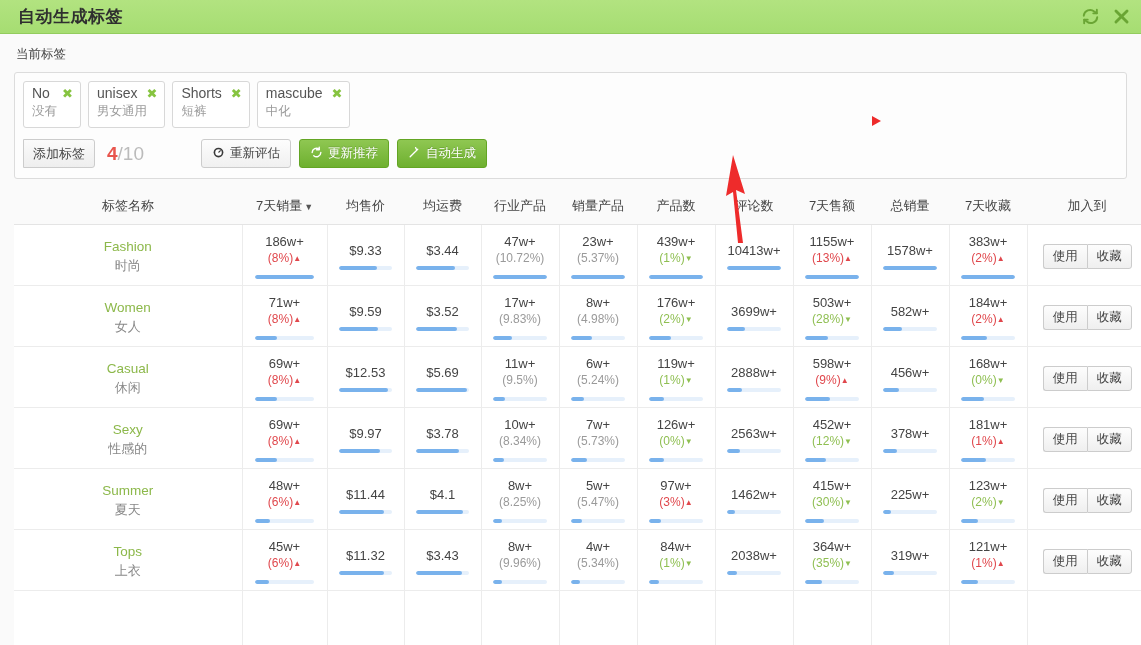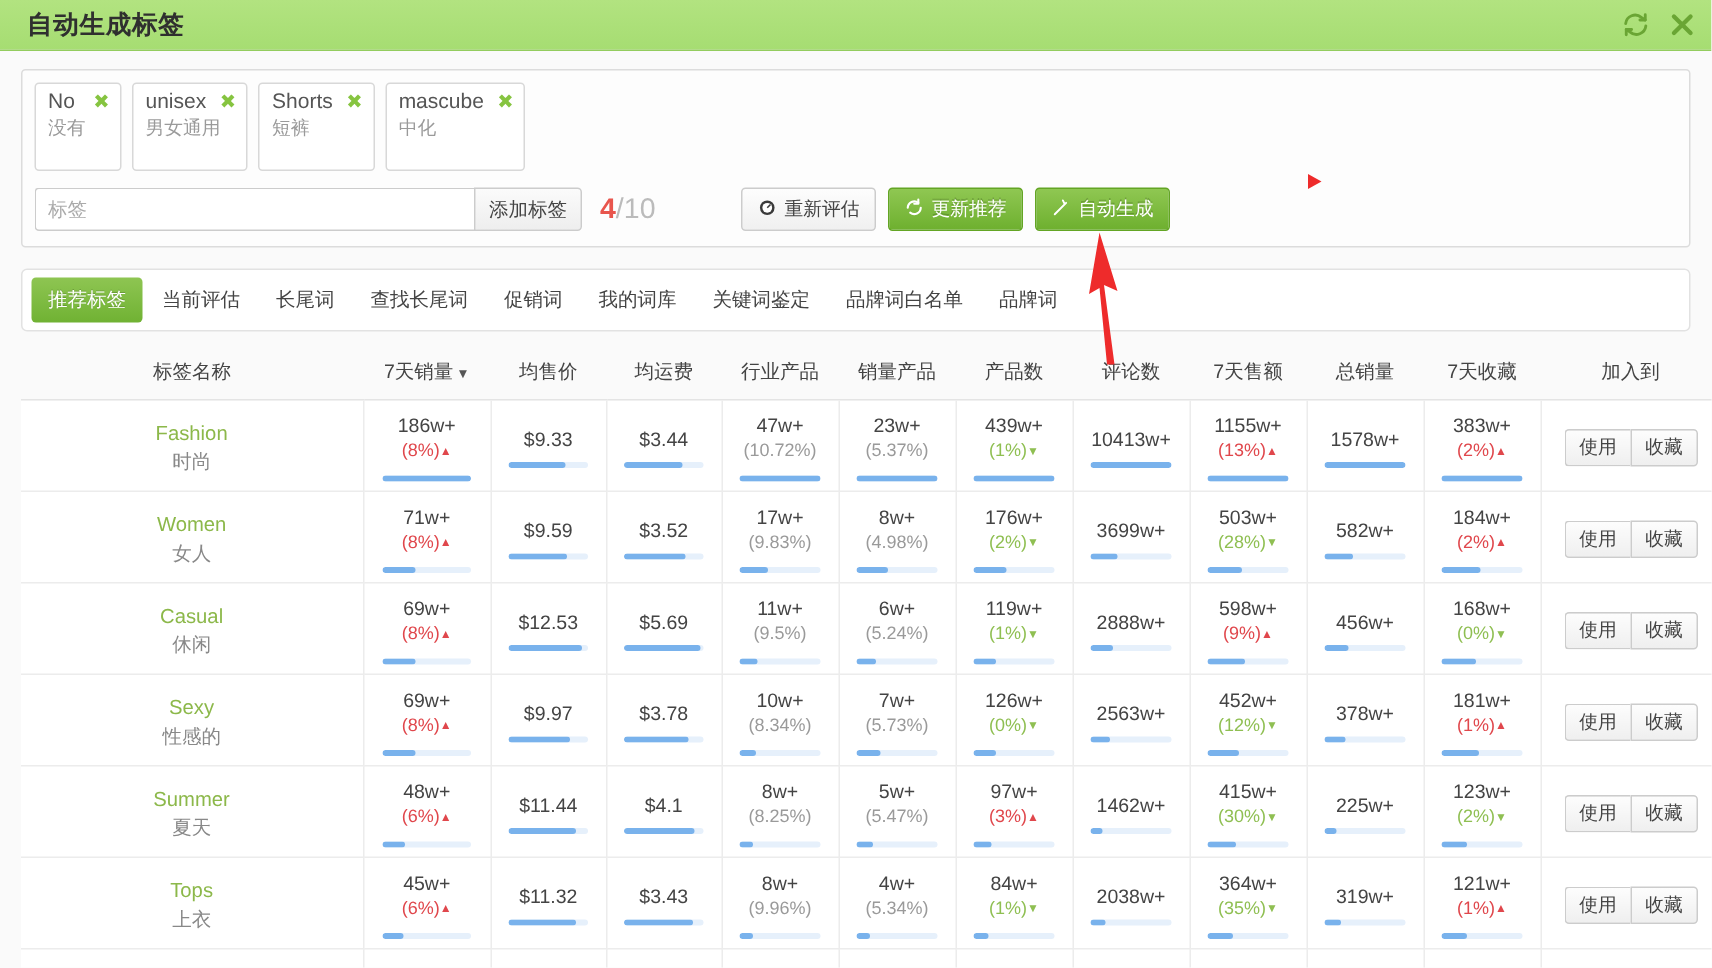"当前标签" div.section-label { html: none -> <div>当前标签</div> }
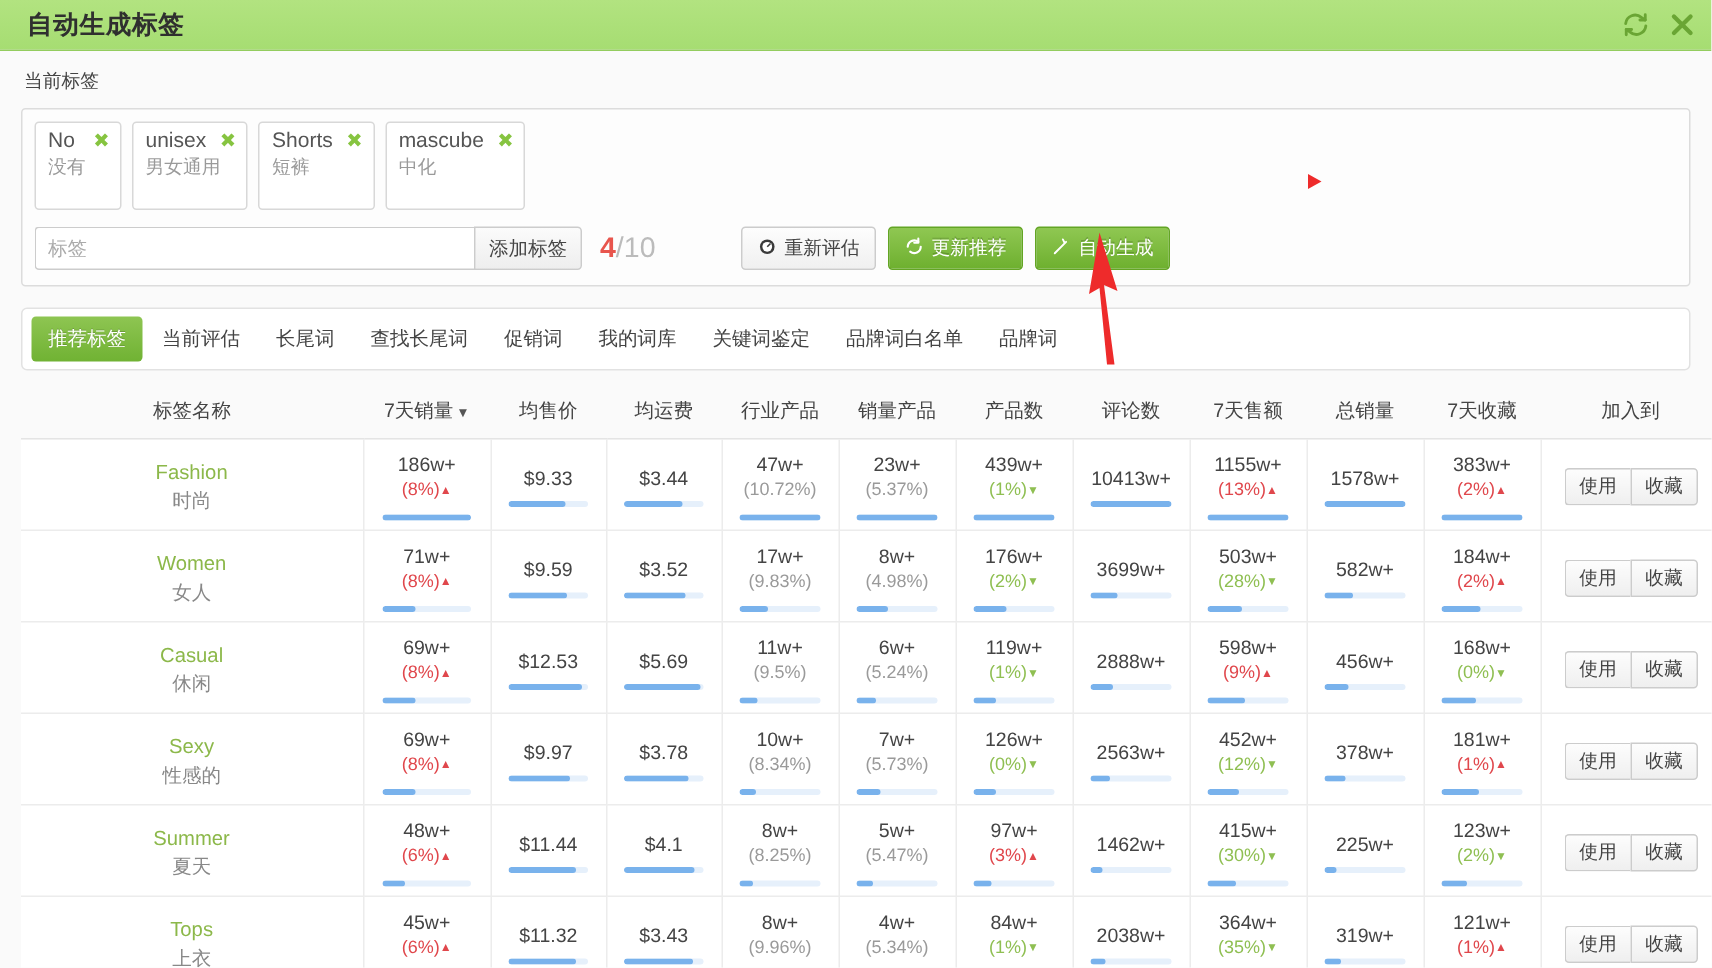"No" .chip { padding: 3px 7px 20px 8px -> 3px 7px 8px 8px }
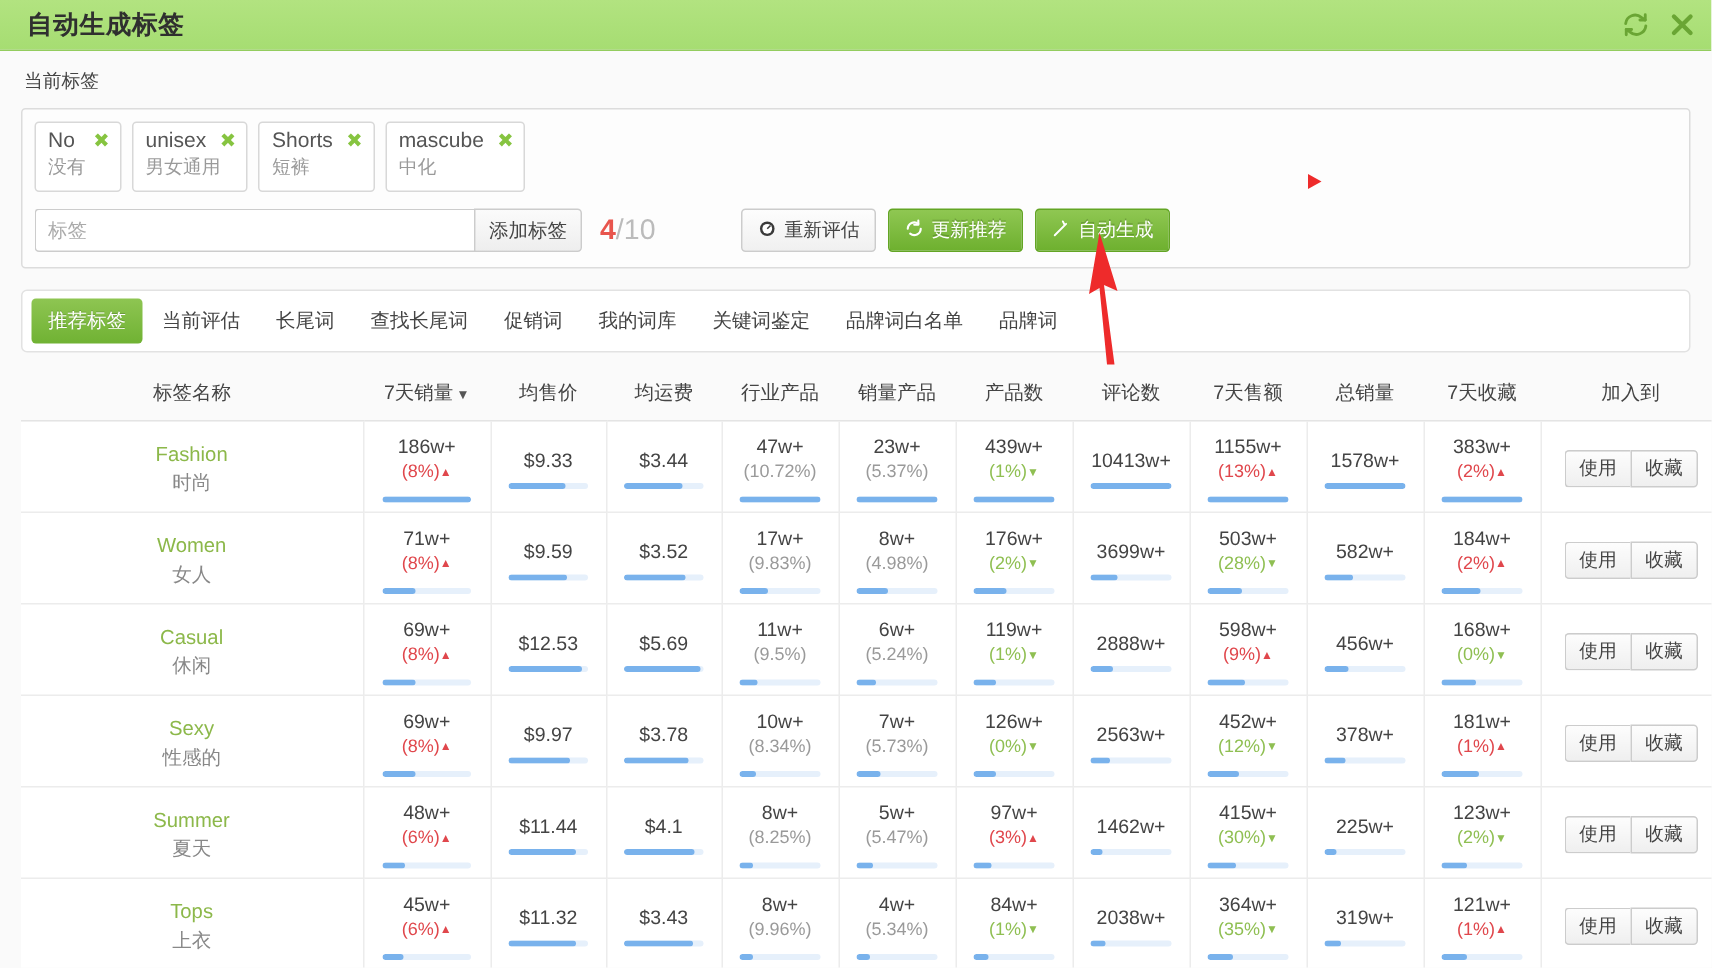"标签" input.tag-input { html: <input> -> none }
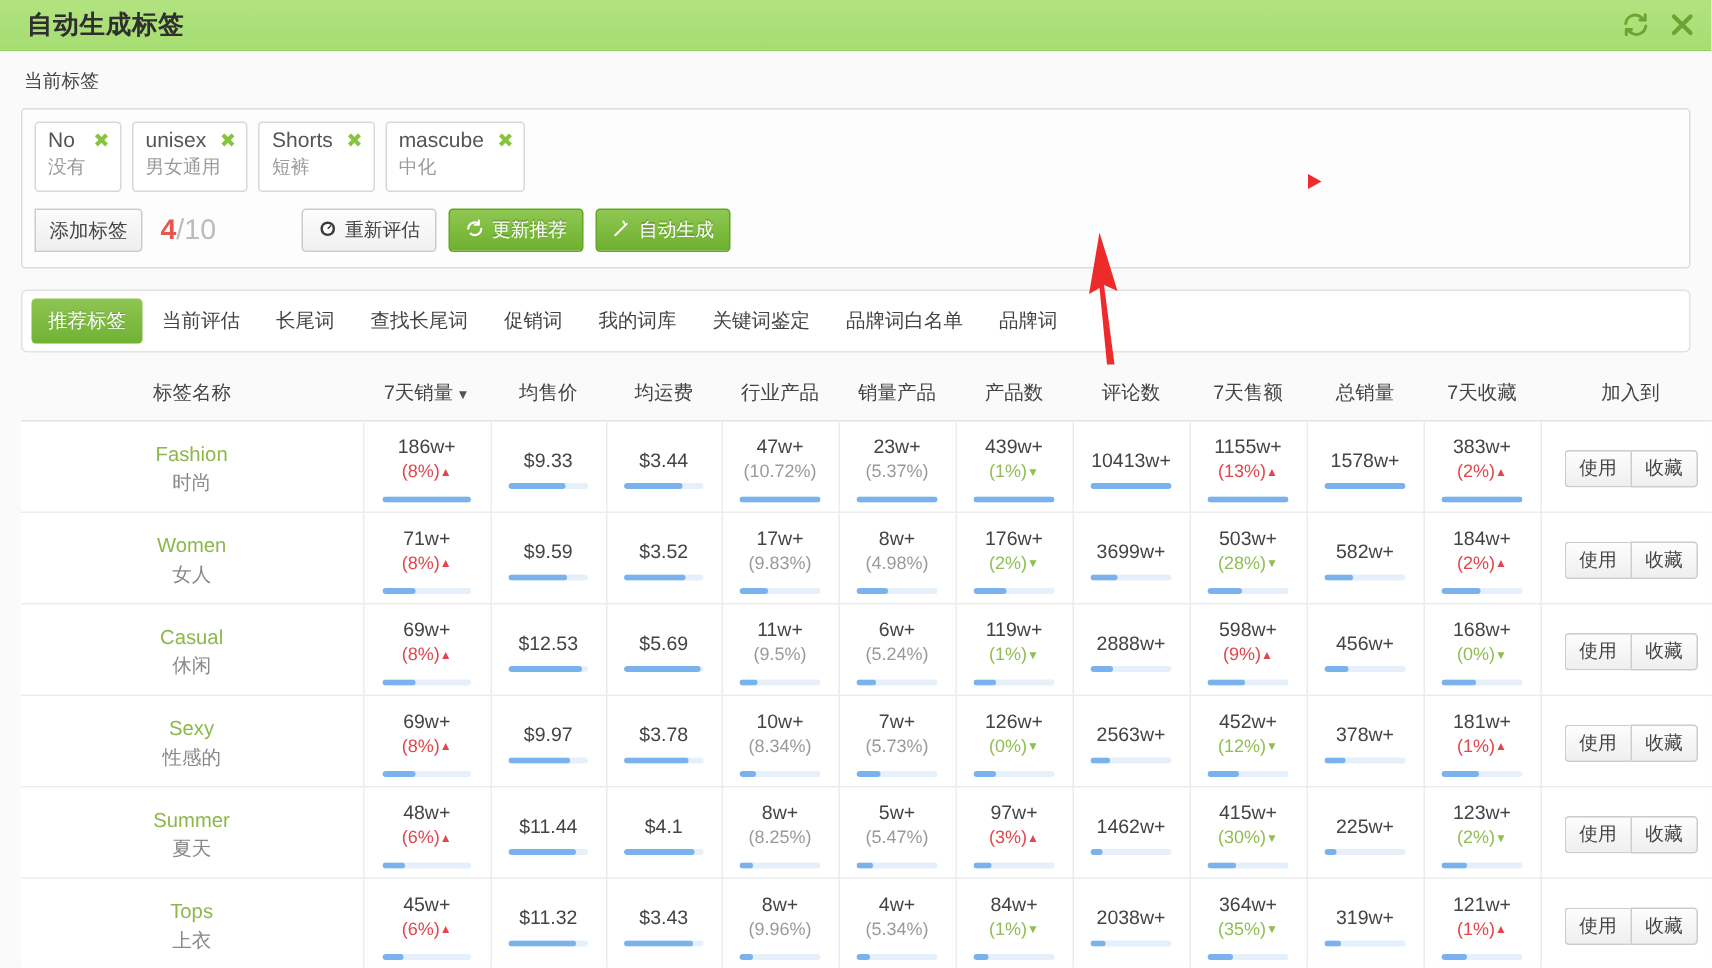"推荐标签" div.tabs-wrap { html: <div> <div>推荐标签</div> <div>当前评估</div> <div>长尾词</div> <div>查找长尾词</div> <div>促销词</div> <div>我的词库</div> <div>关键词鉴定</div> <div>品牌词白名单</div> <div>品牌词</div> </div> -> none }
